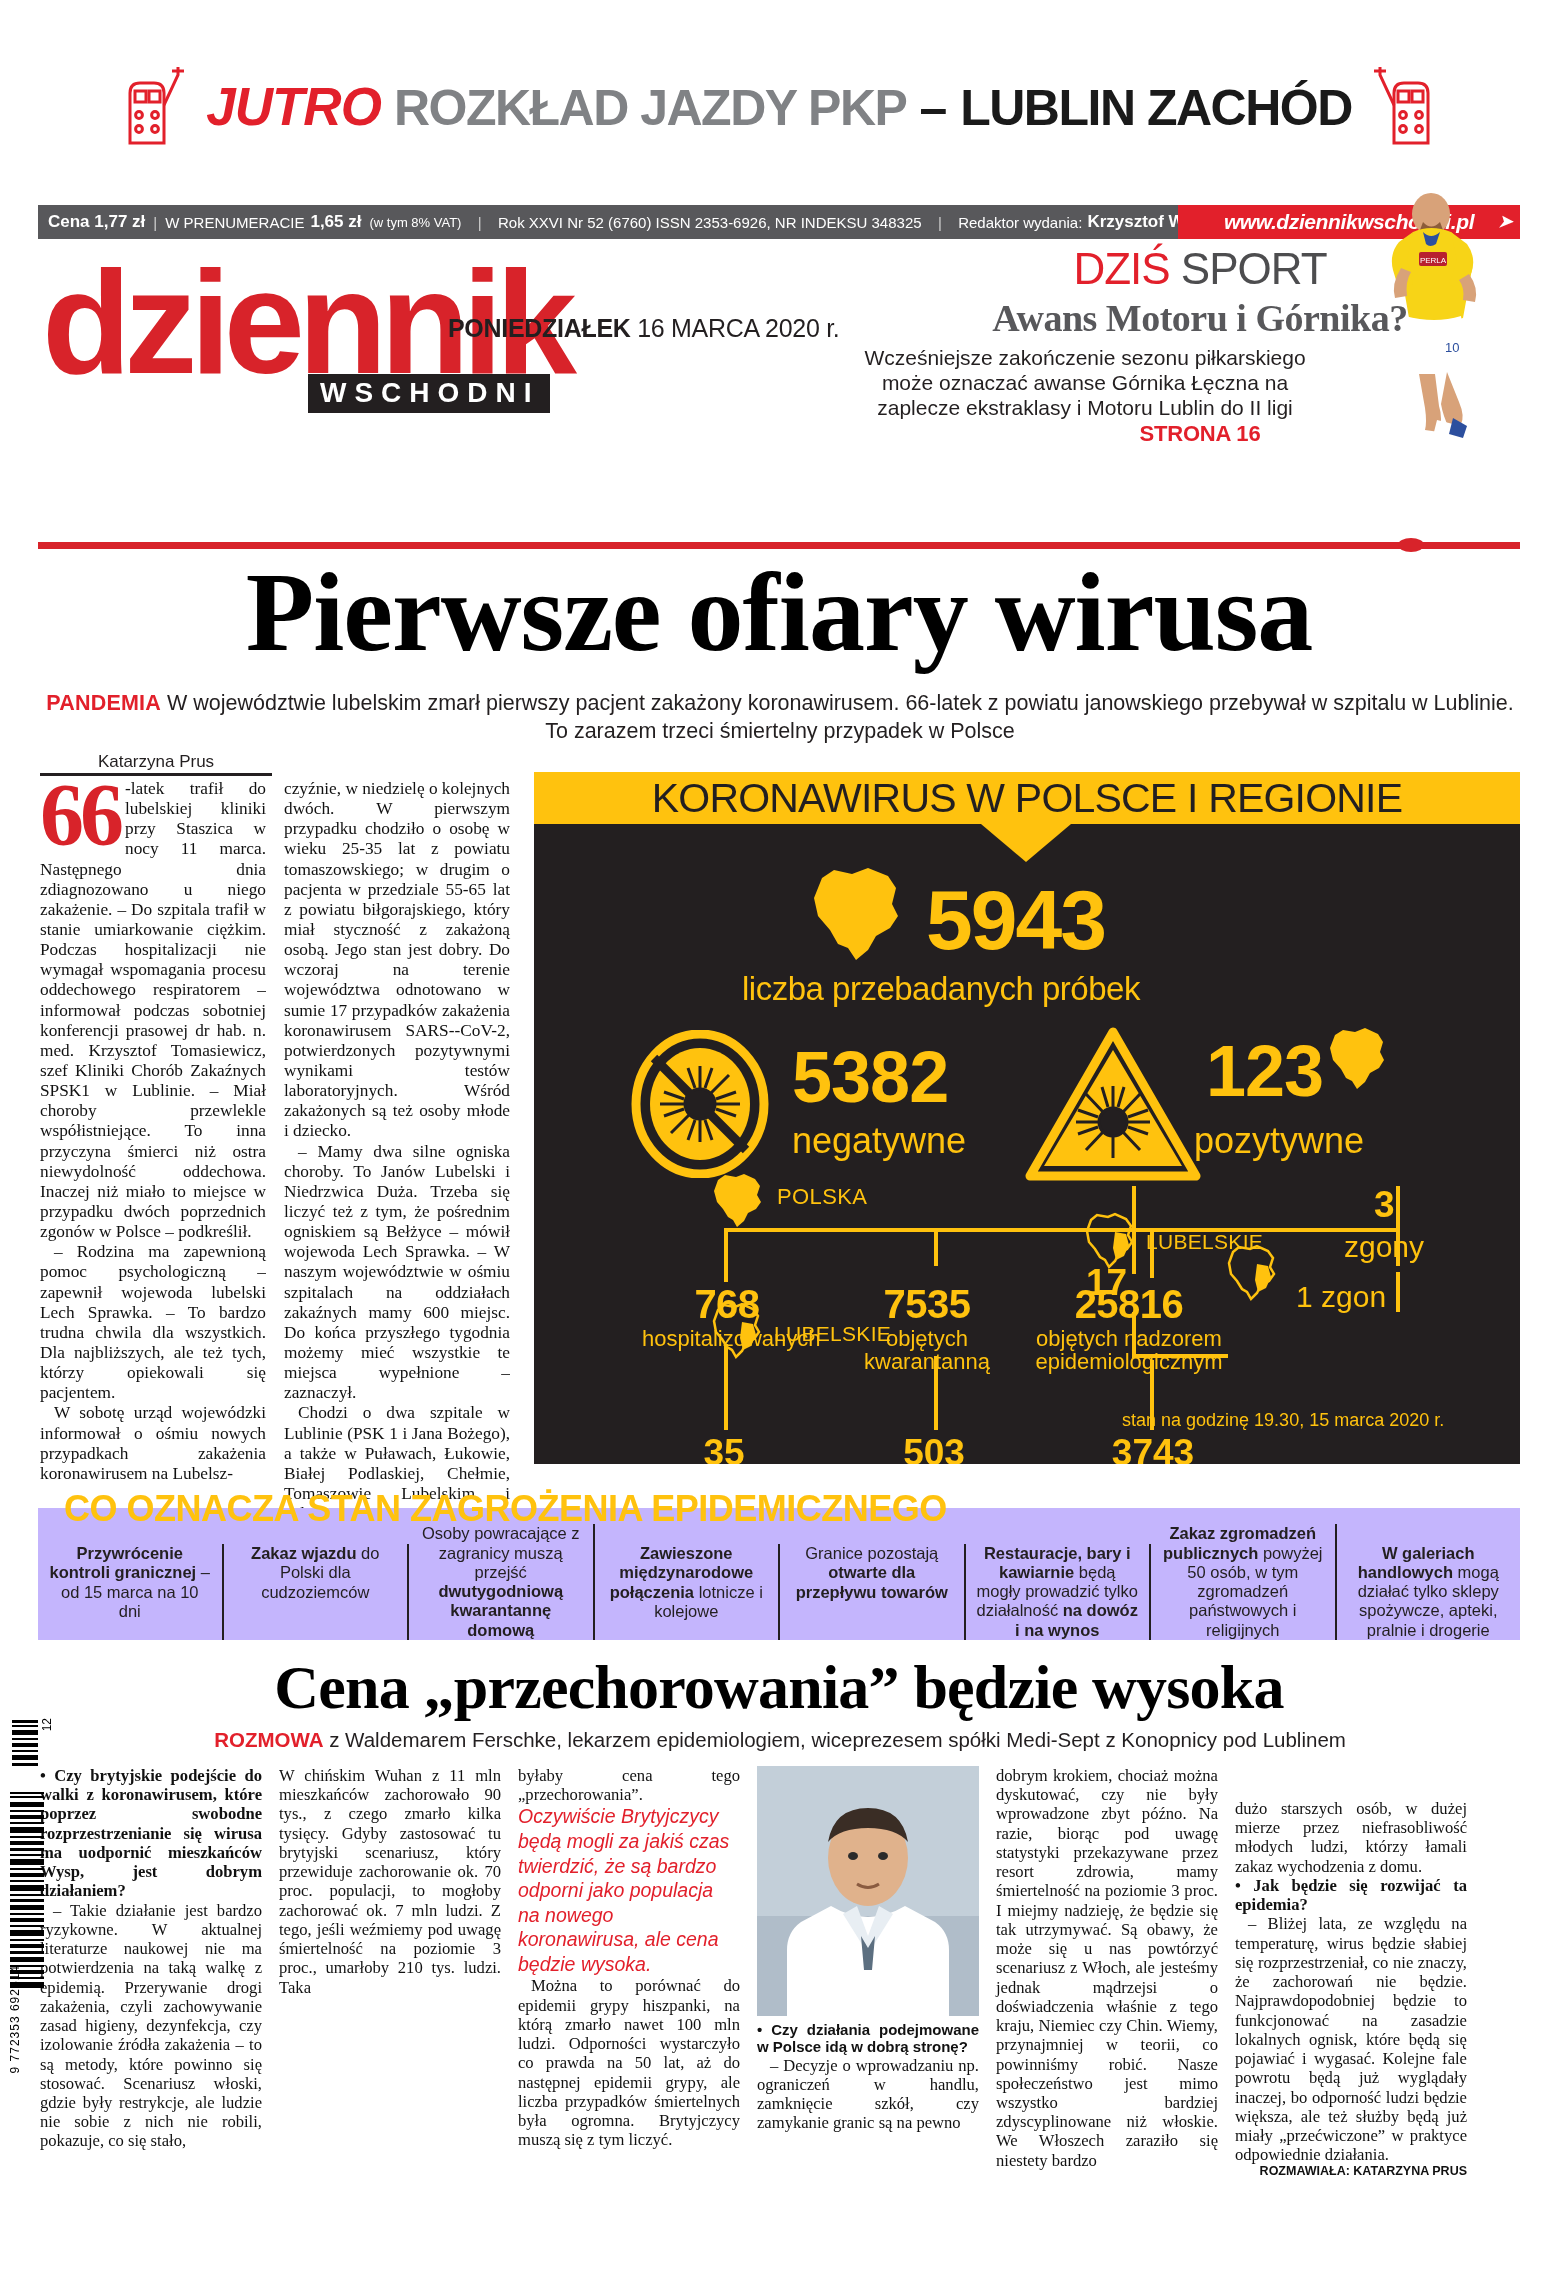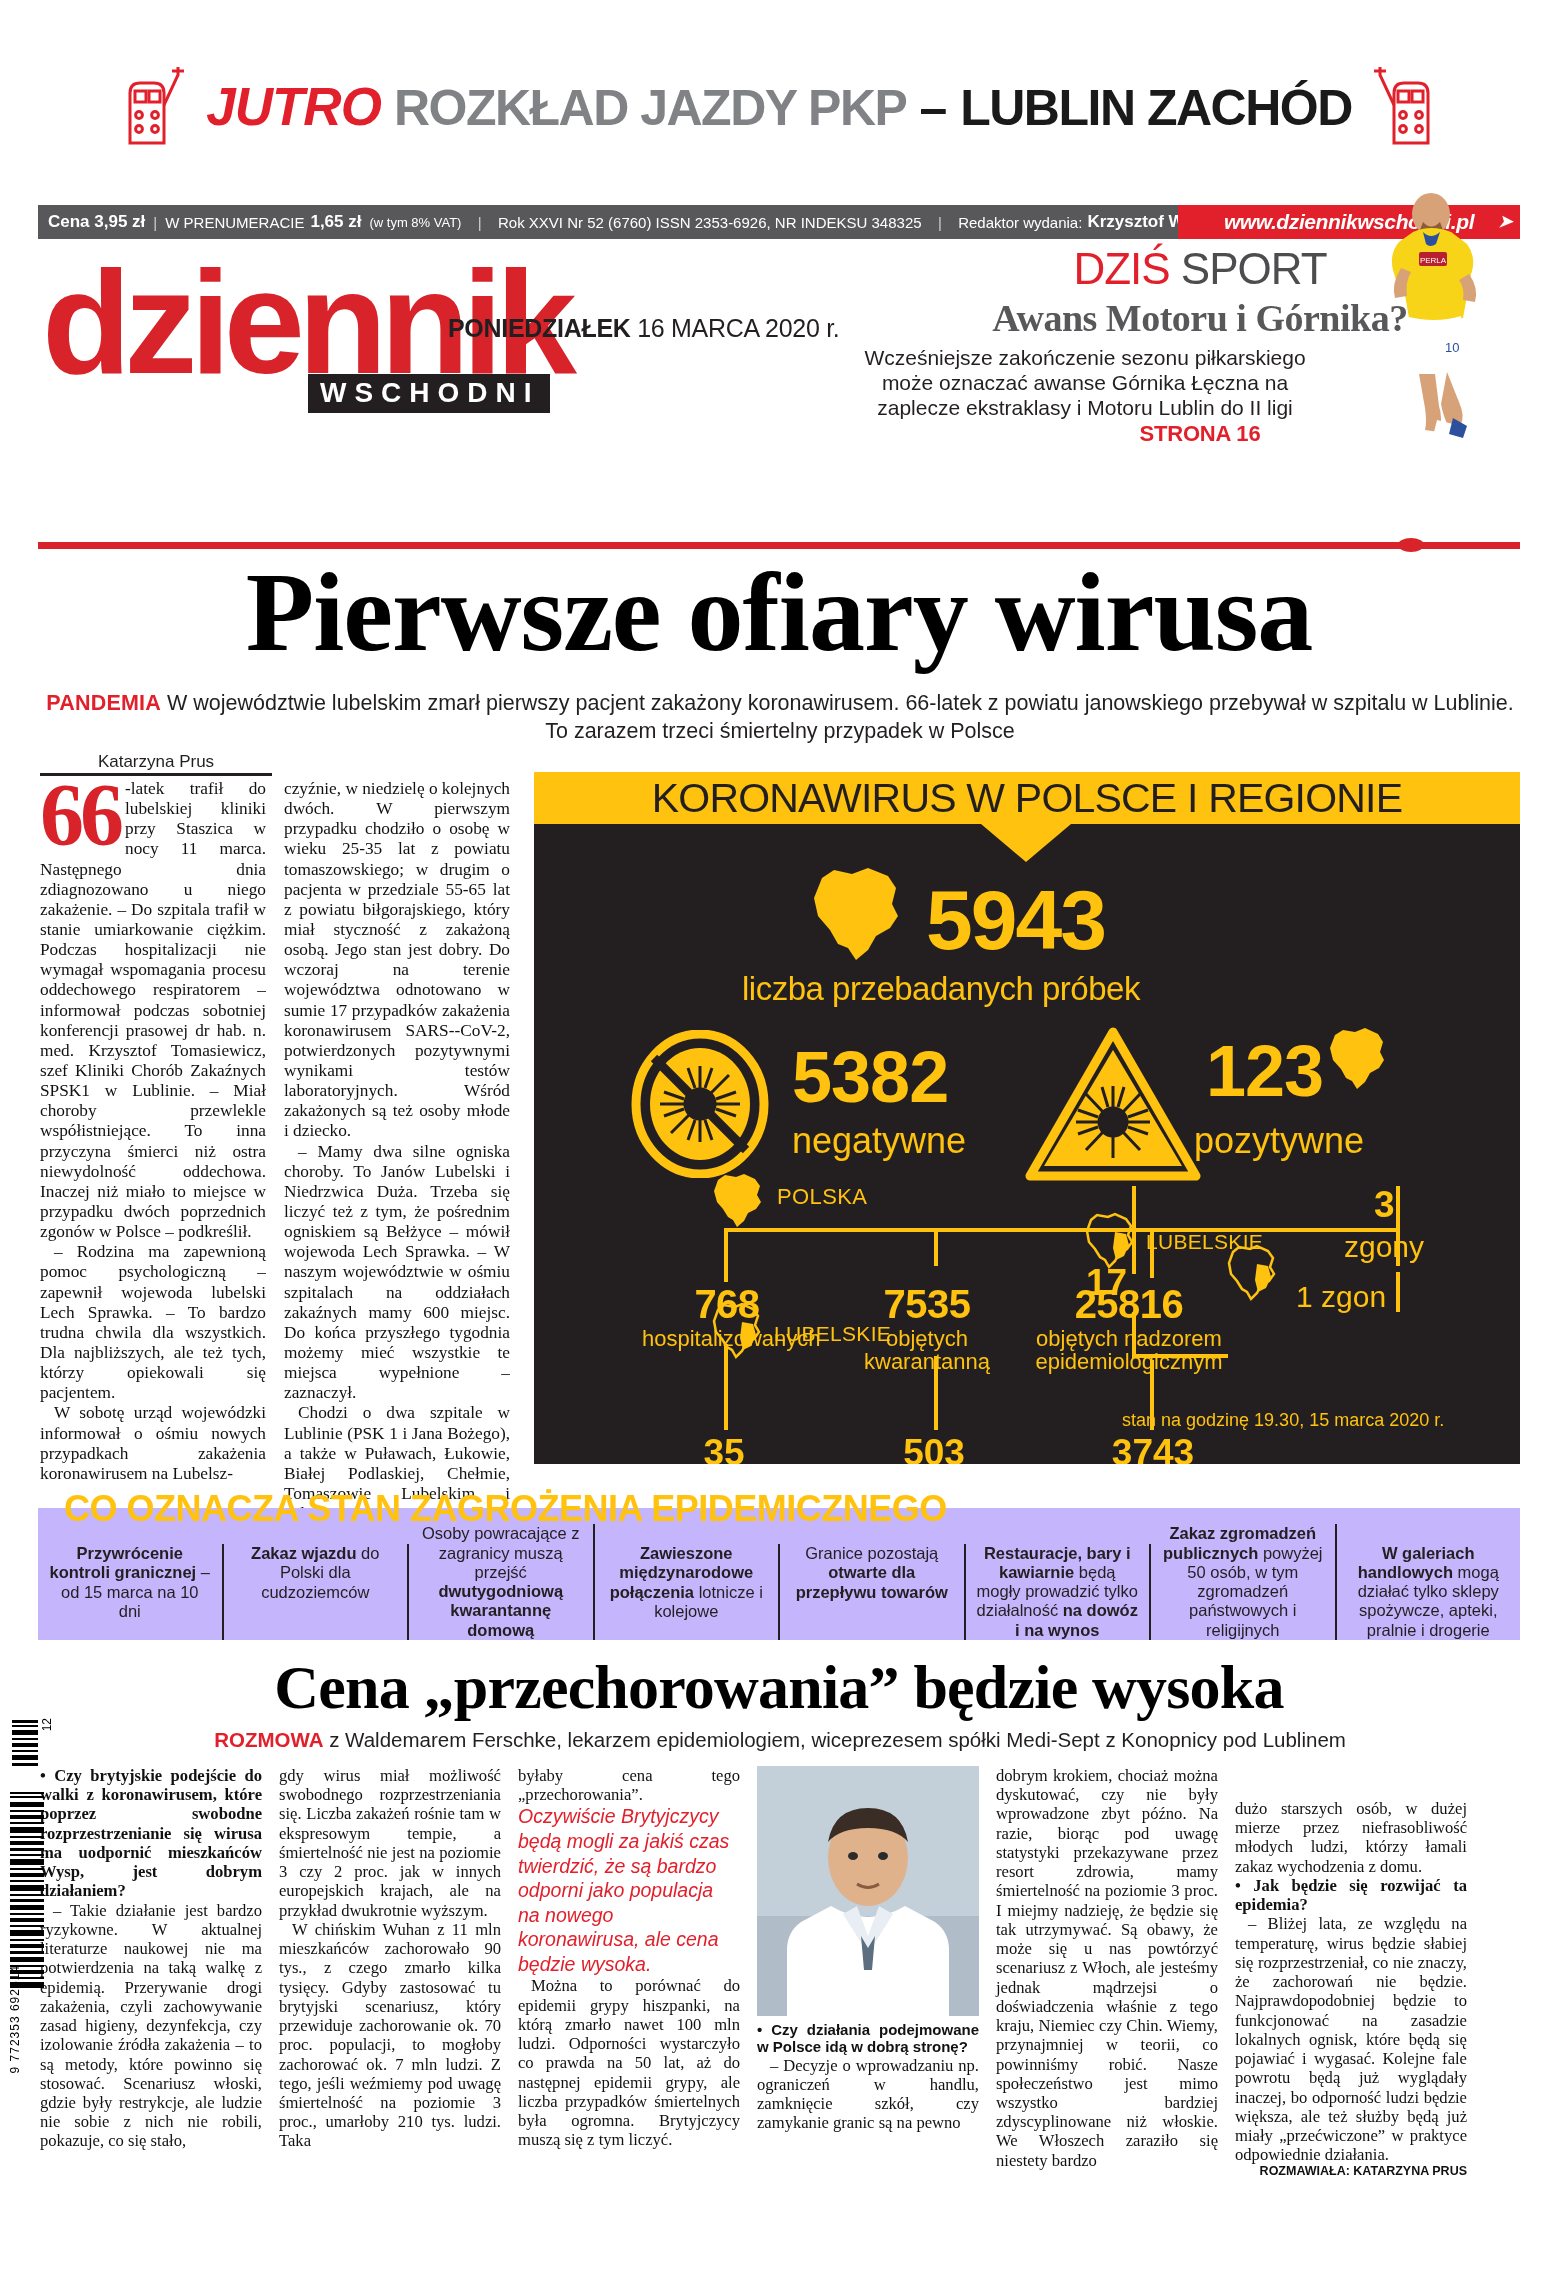"Cena 3,95 zł" span.b { text: 3,95 -> 1,77 }
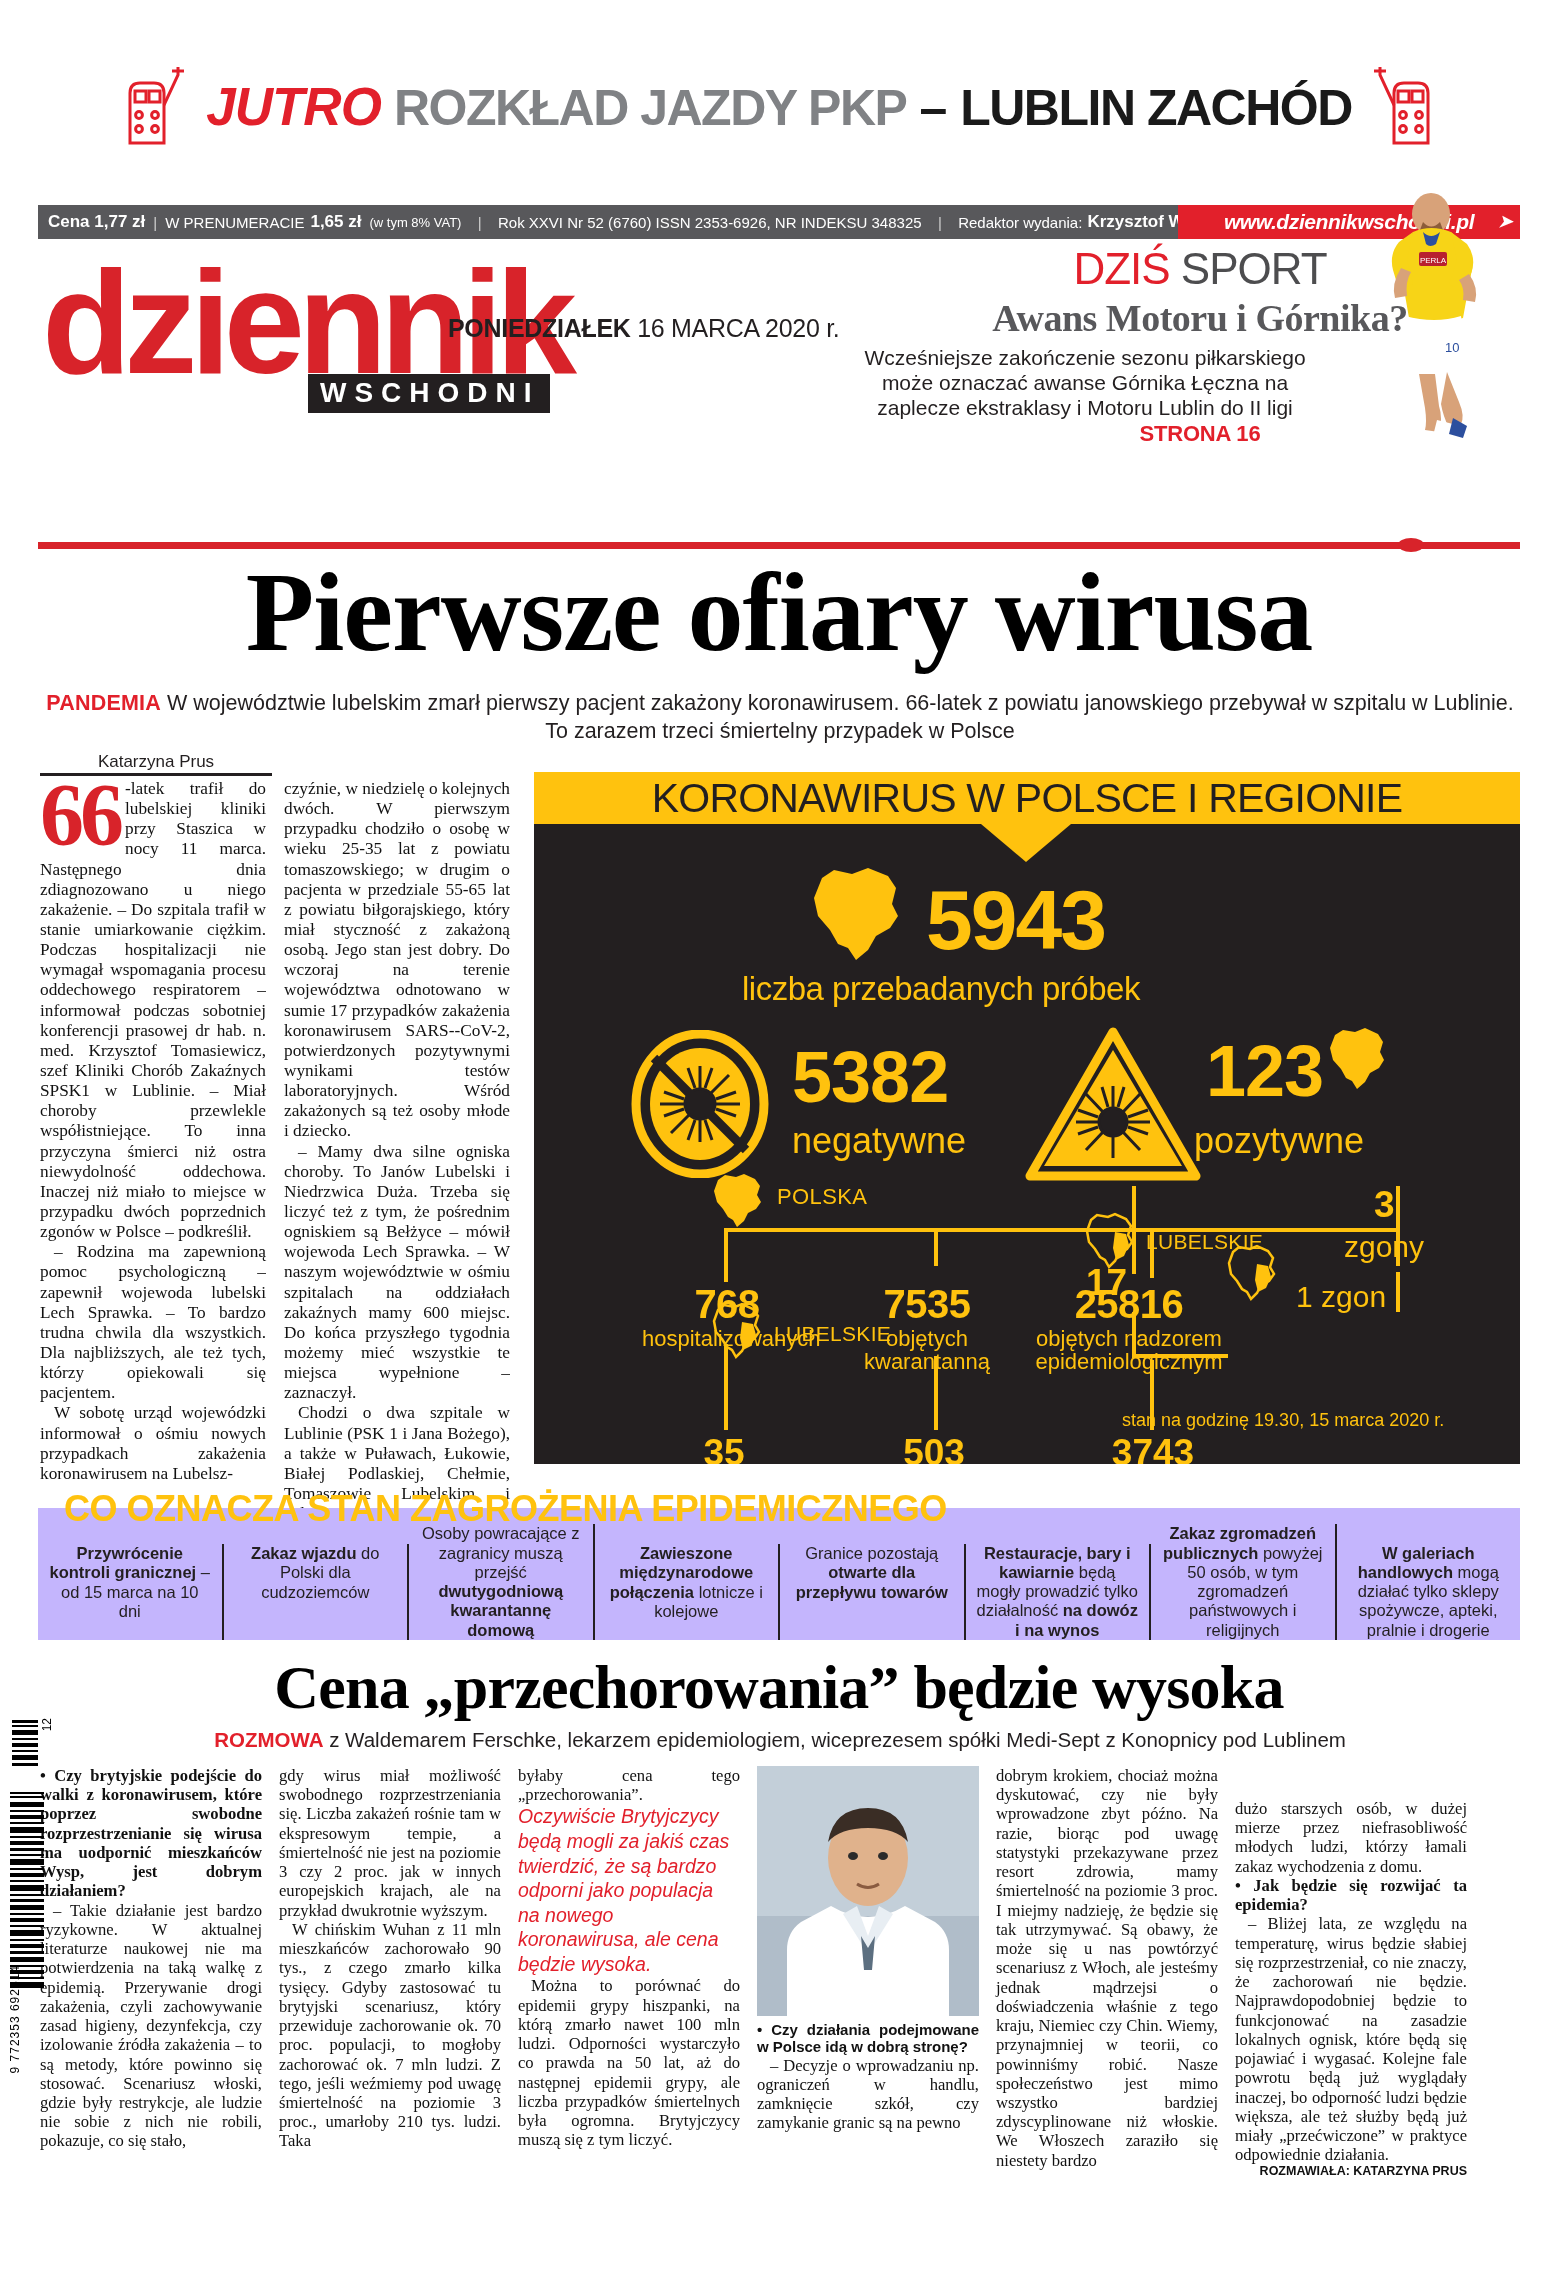"gdy wirus miał możliwość swobodnego" p { html: <p>gdy wirus miał możliwość swobodnego rozprzestrzeniania się. Liczba zakażeń rośnie tam w ekspresowym tempie, a śmiertelność nie jest na poziomie 3 czy 2 proc. jak w innych europejskich krajach, ale na przykład dwukrotnie wyższym.</p> -> none }
